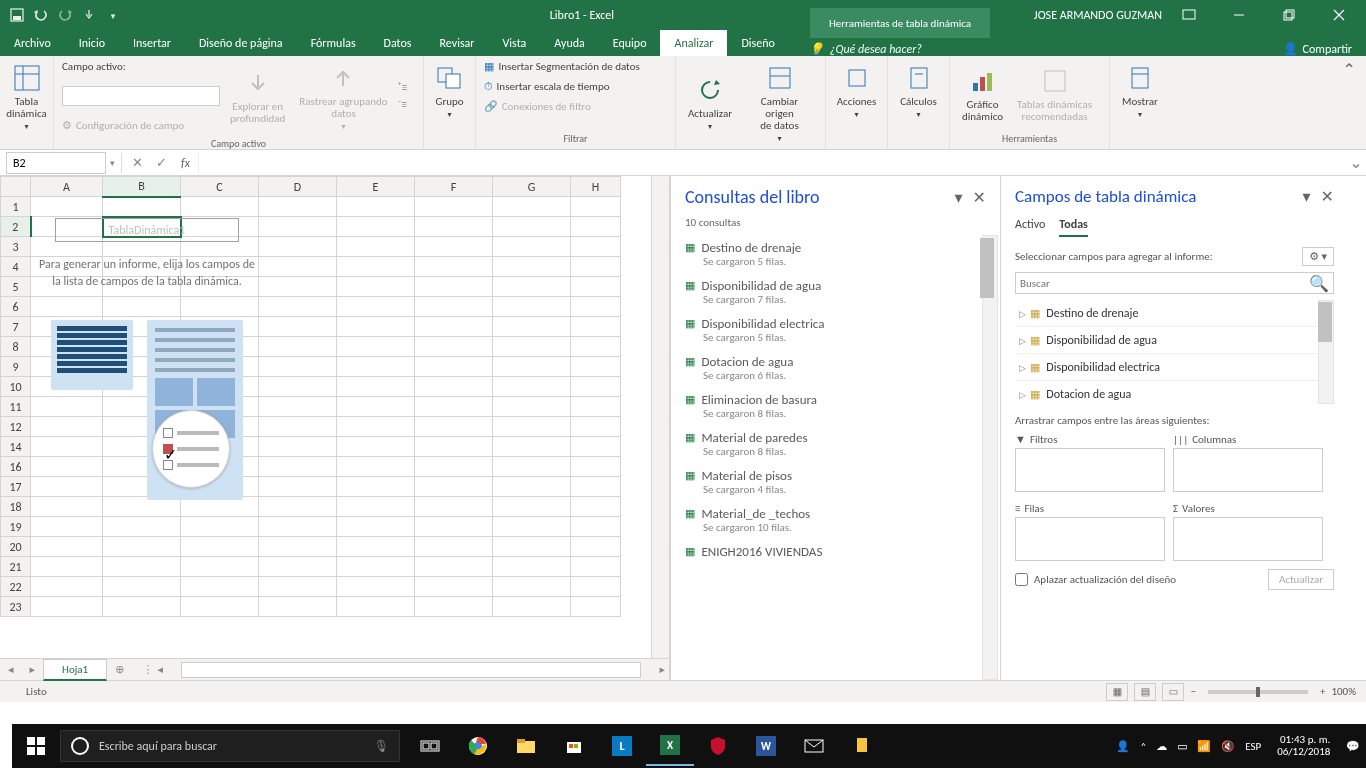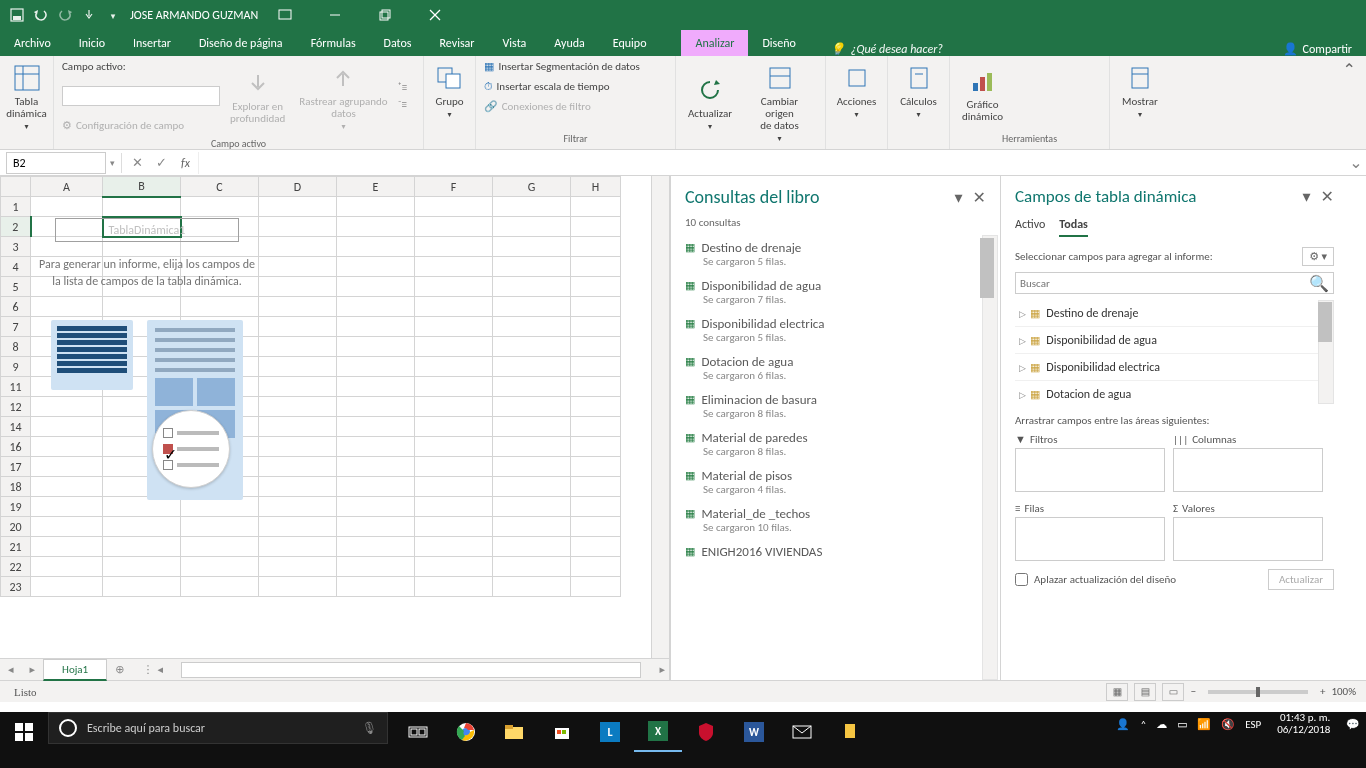"Libro1 - Excel" div.title-center { html: none -> <div> <span>Libro1 - Excel</span> <div>Herramientas de tabla dinámica</div> </div> }
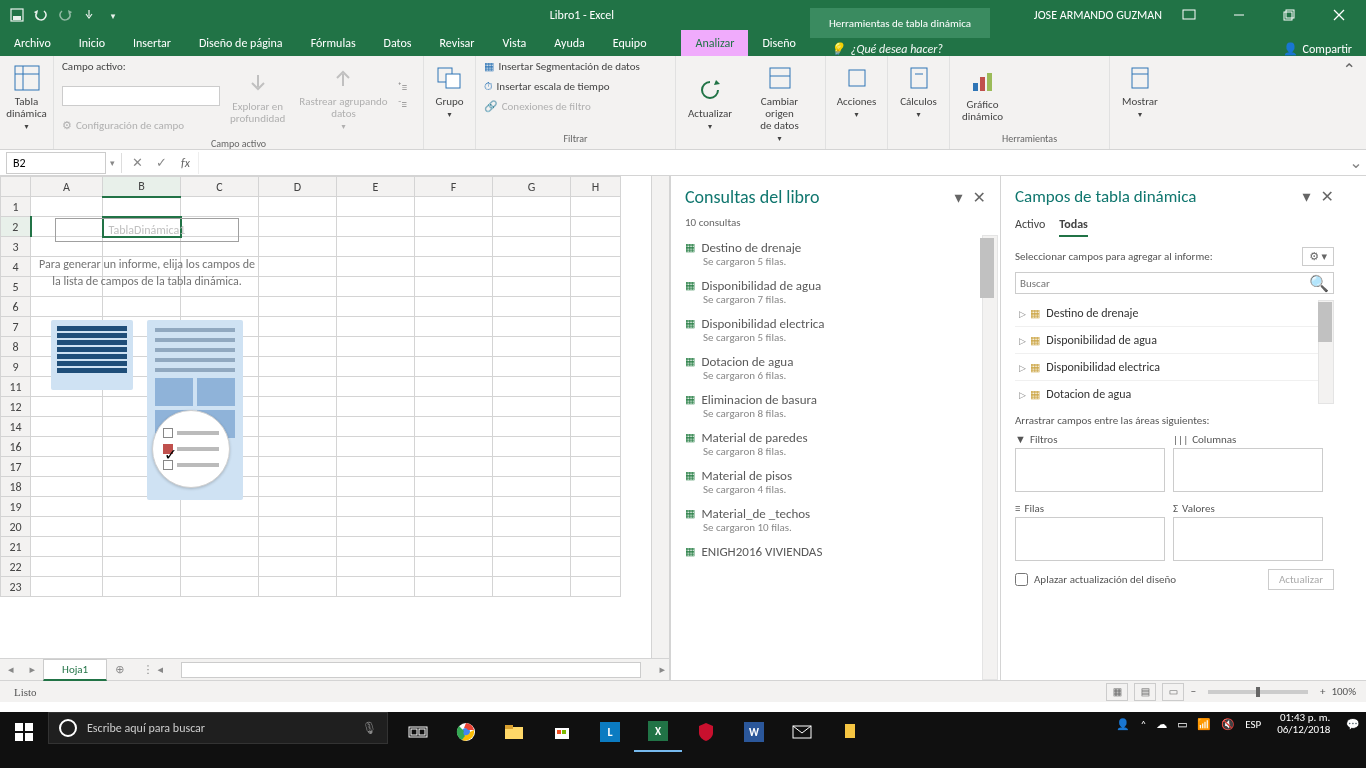"Analizar" .tab.active { background: #f0abfc -> #ffffff; margin-left: 21px -> none }
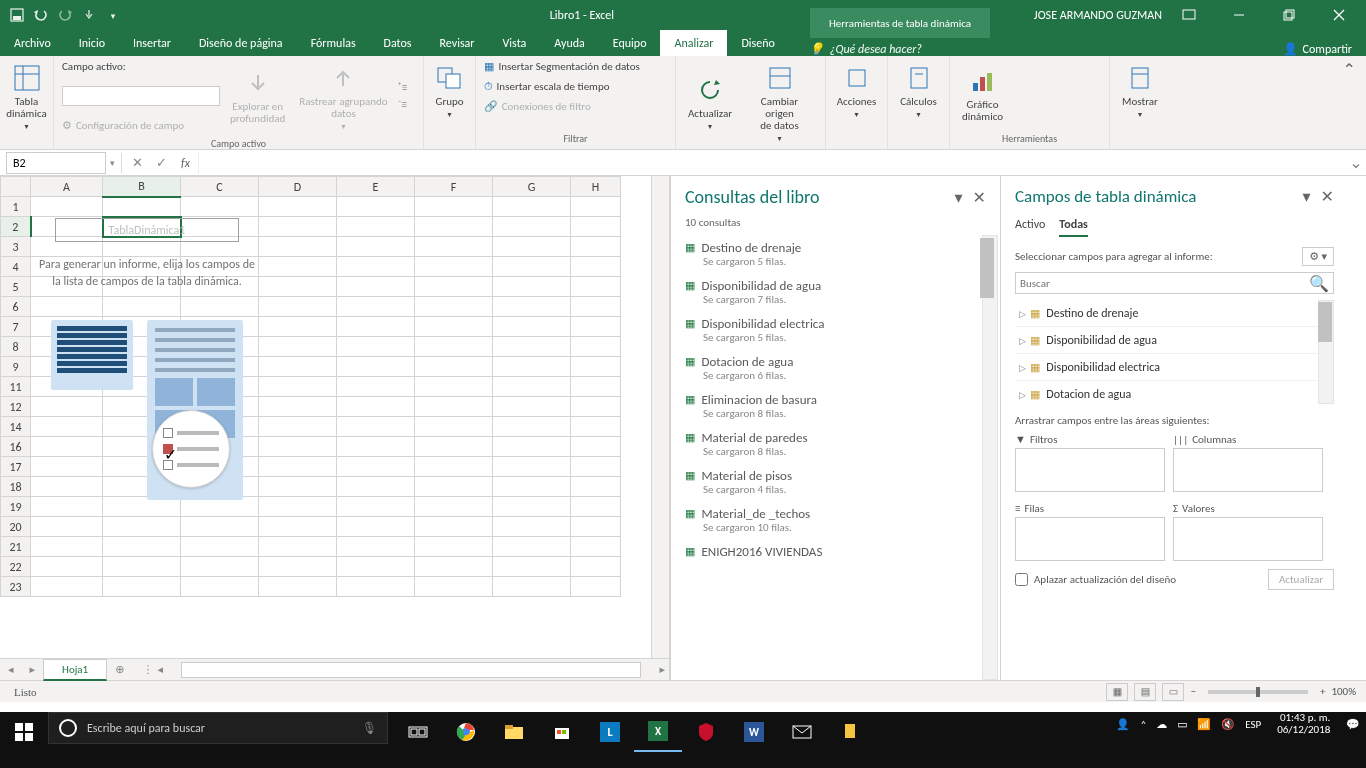"Tablas dinámicas" div.big-btn { html: none -> <div> <div> <svg> <rect></rect> </svg> </div> <span>Tablas dinámicas recomendadas</span> </div> }
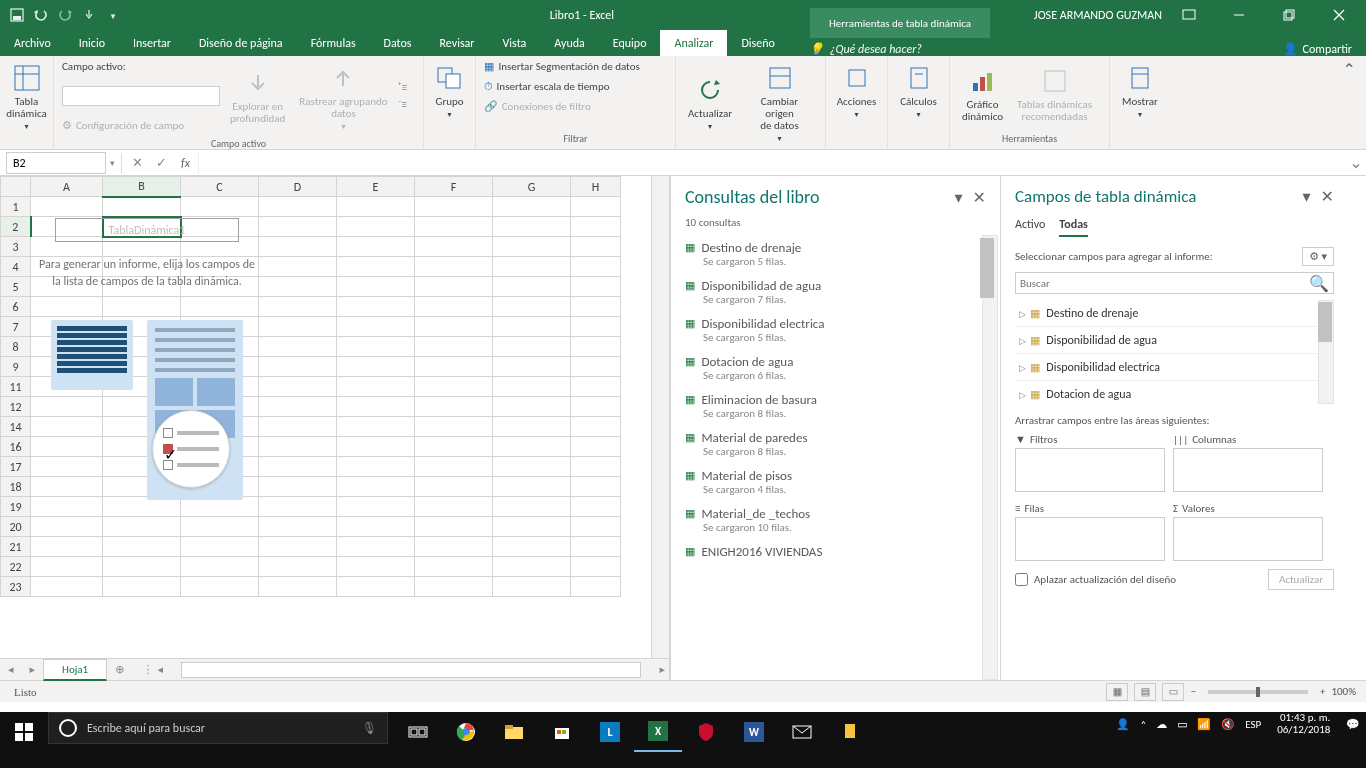"Consultas del libro" .pane-title { color: #0f766e -> #1d4ed8 }
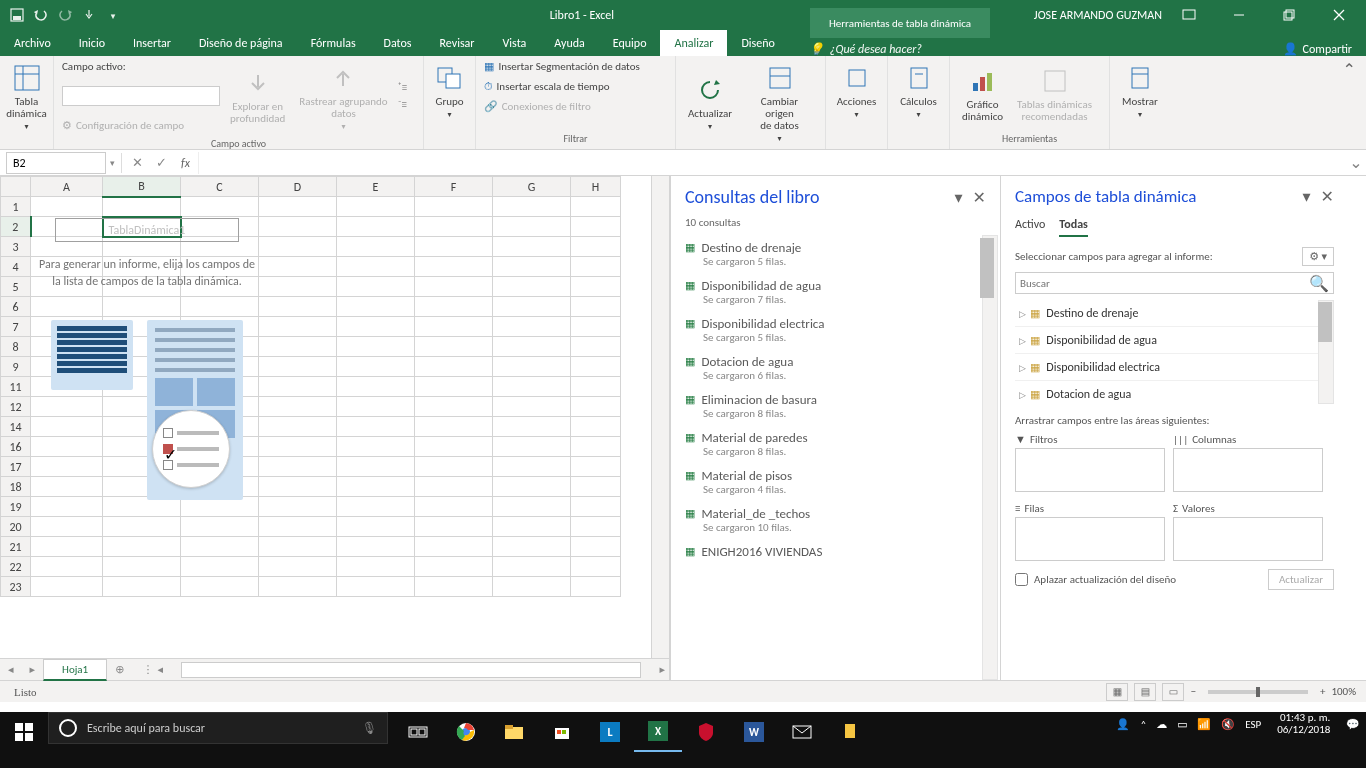"10" tr { html: none -> <tr> <th>10</th> <td></td> <td></td> <td></td> <td></td> <td></td> <td></td> <td></td> <td></td> </tr> }
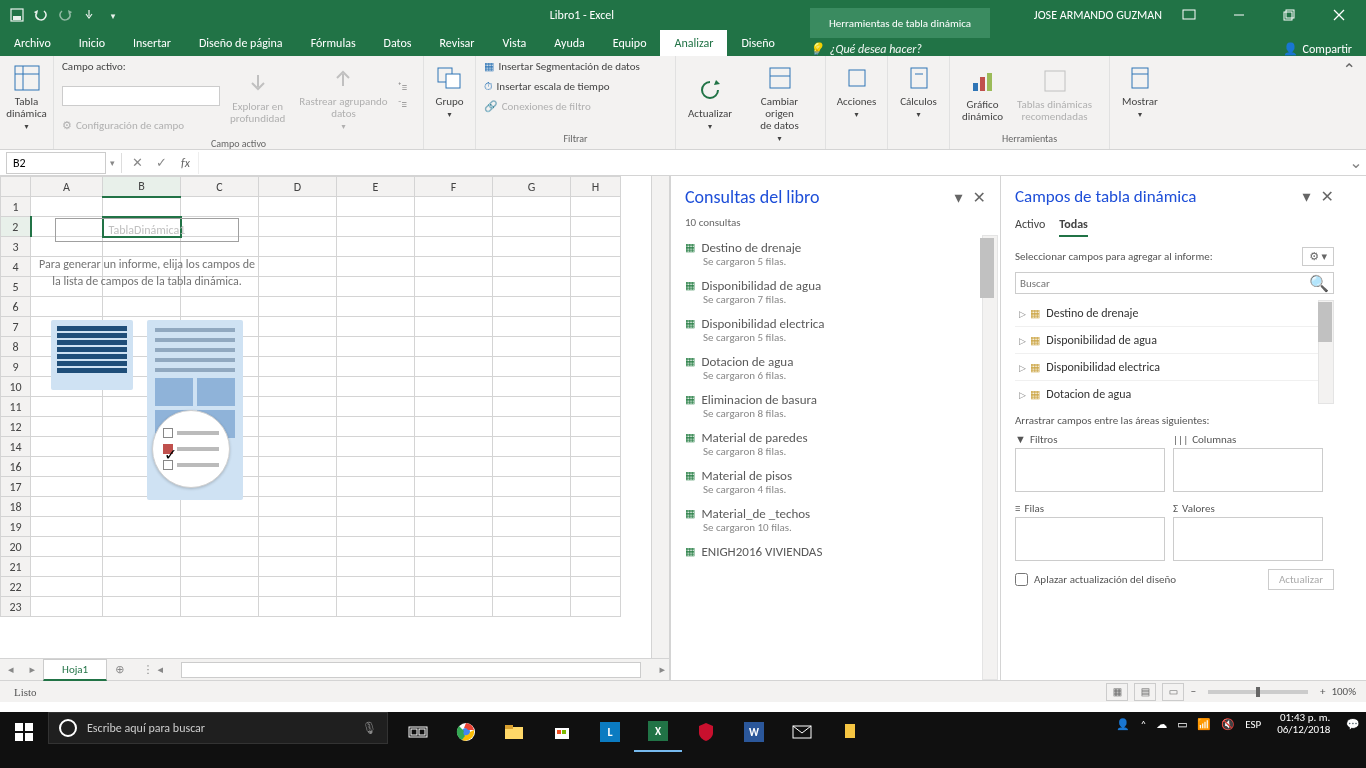"Listo" .status .left { font-family: Liberation Serif, serif -> none; padding: 0 14px -> 0 26px }
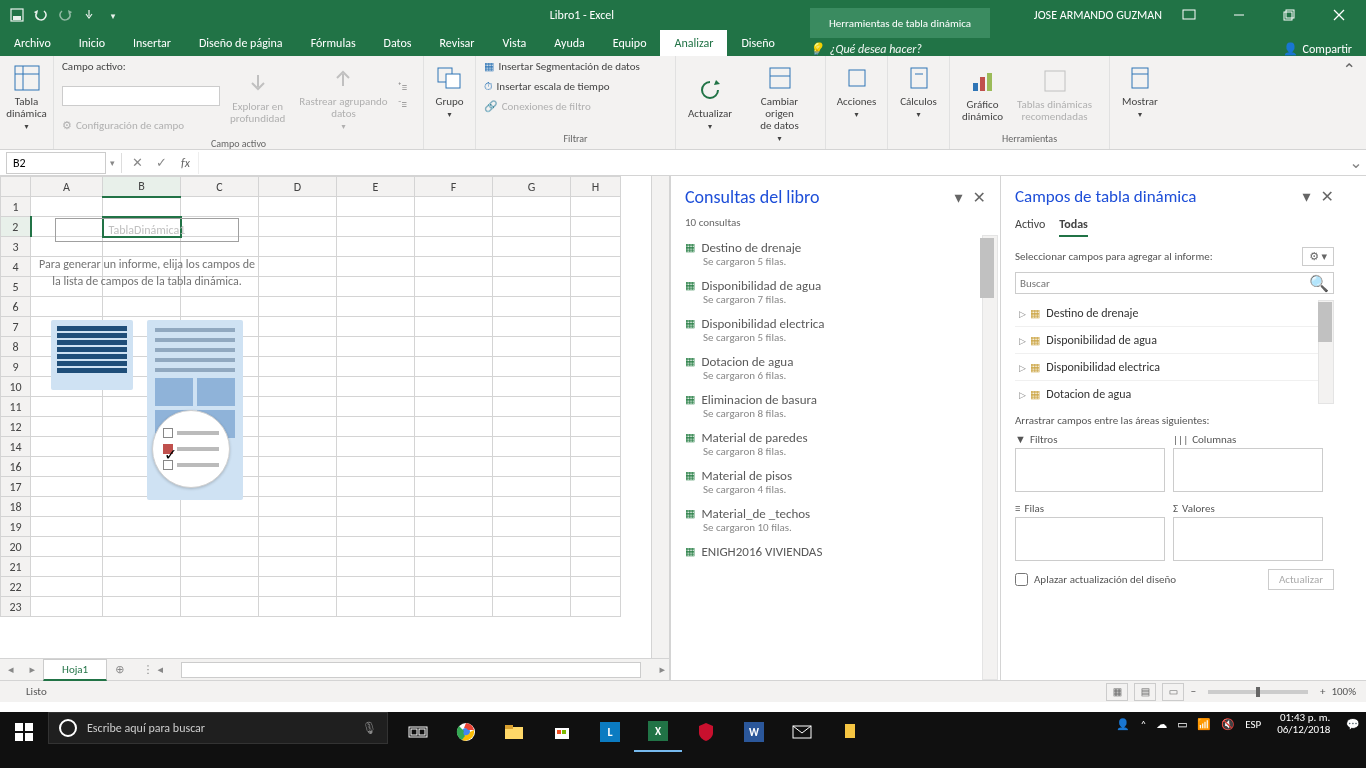"Escribe aquí para buscar" .taskbar { align-items: flex-start -> center; height: 56px -> 44px; left: 0 -> 12px }
